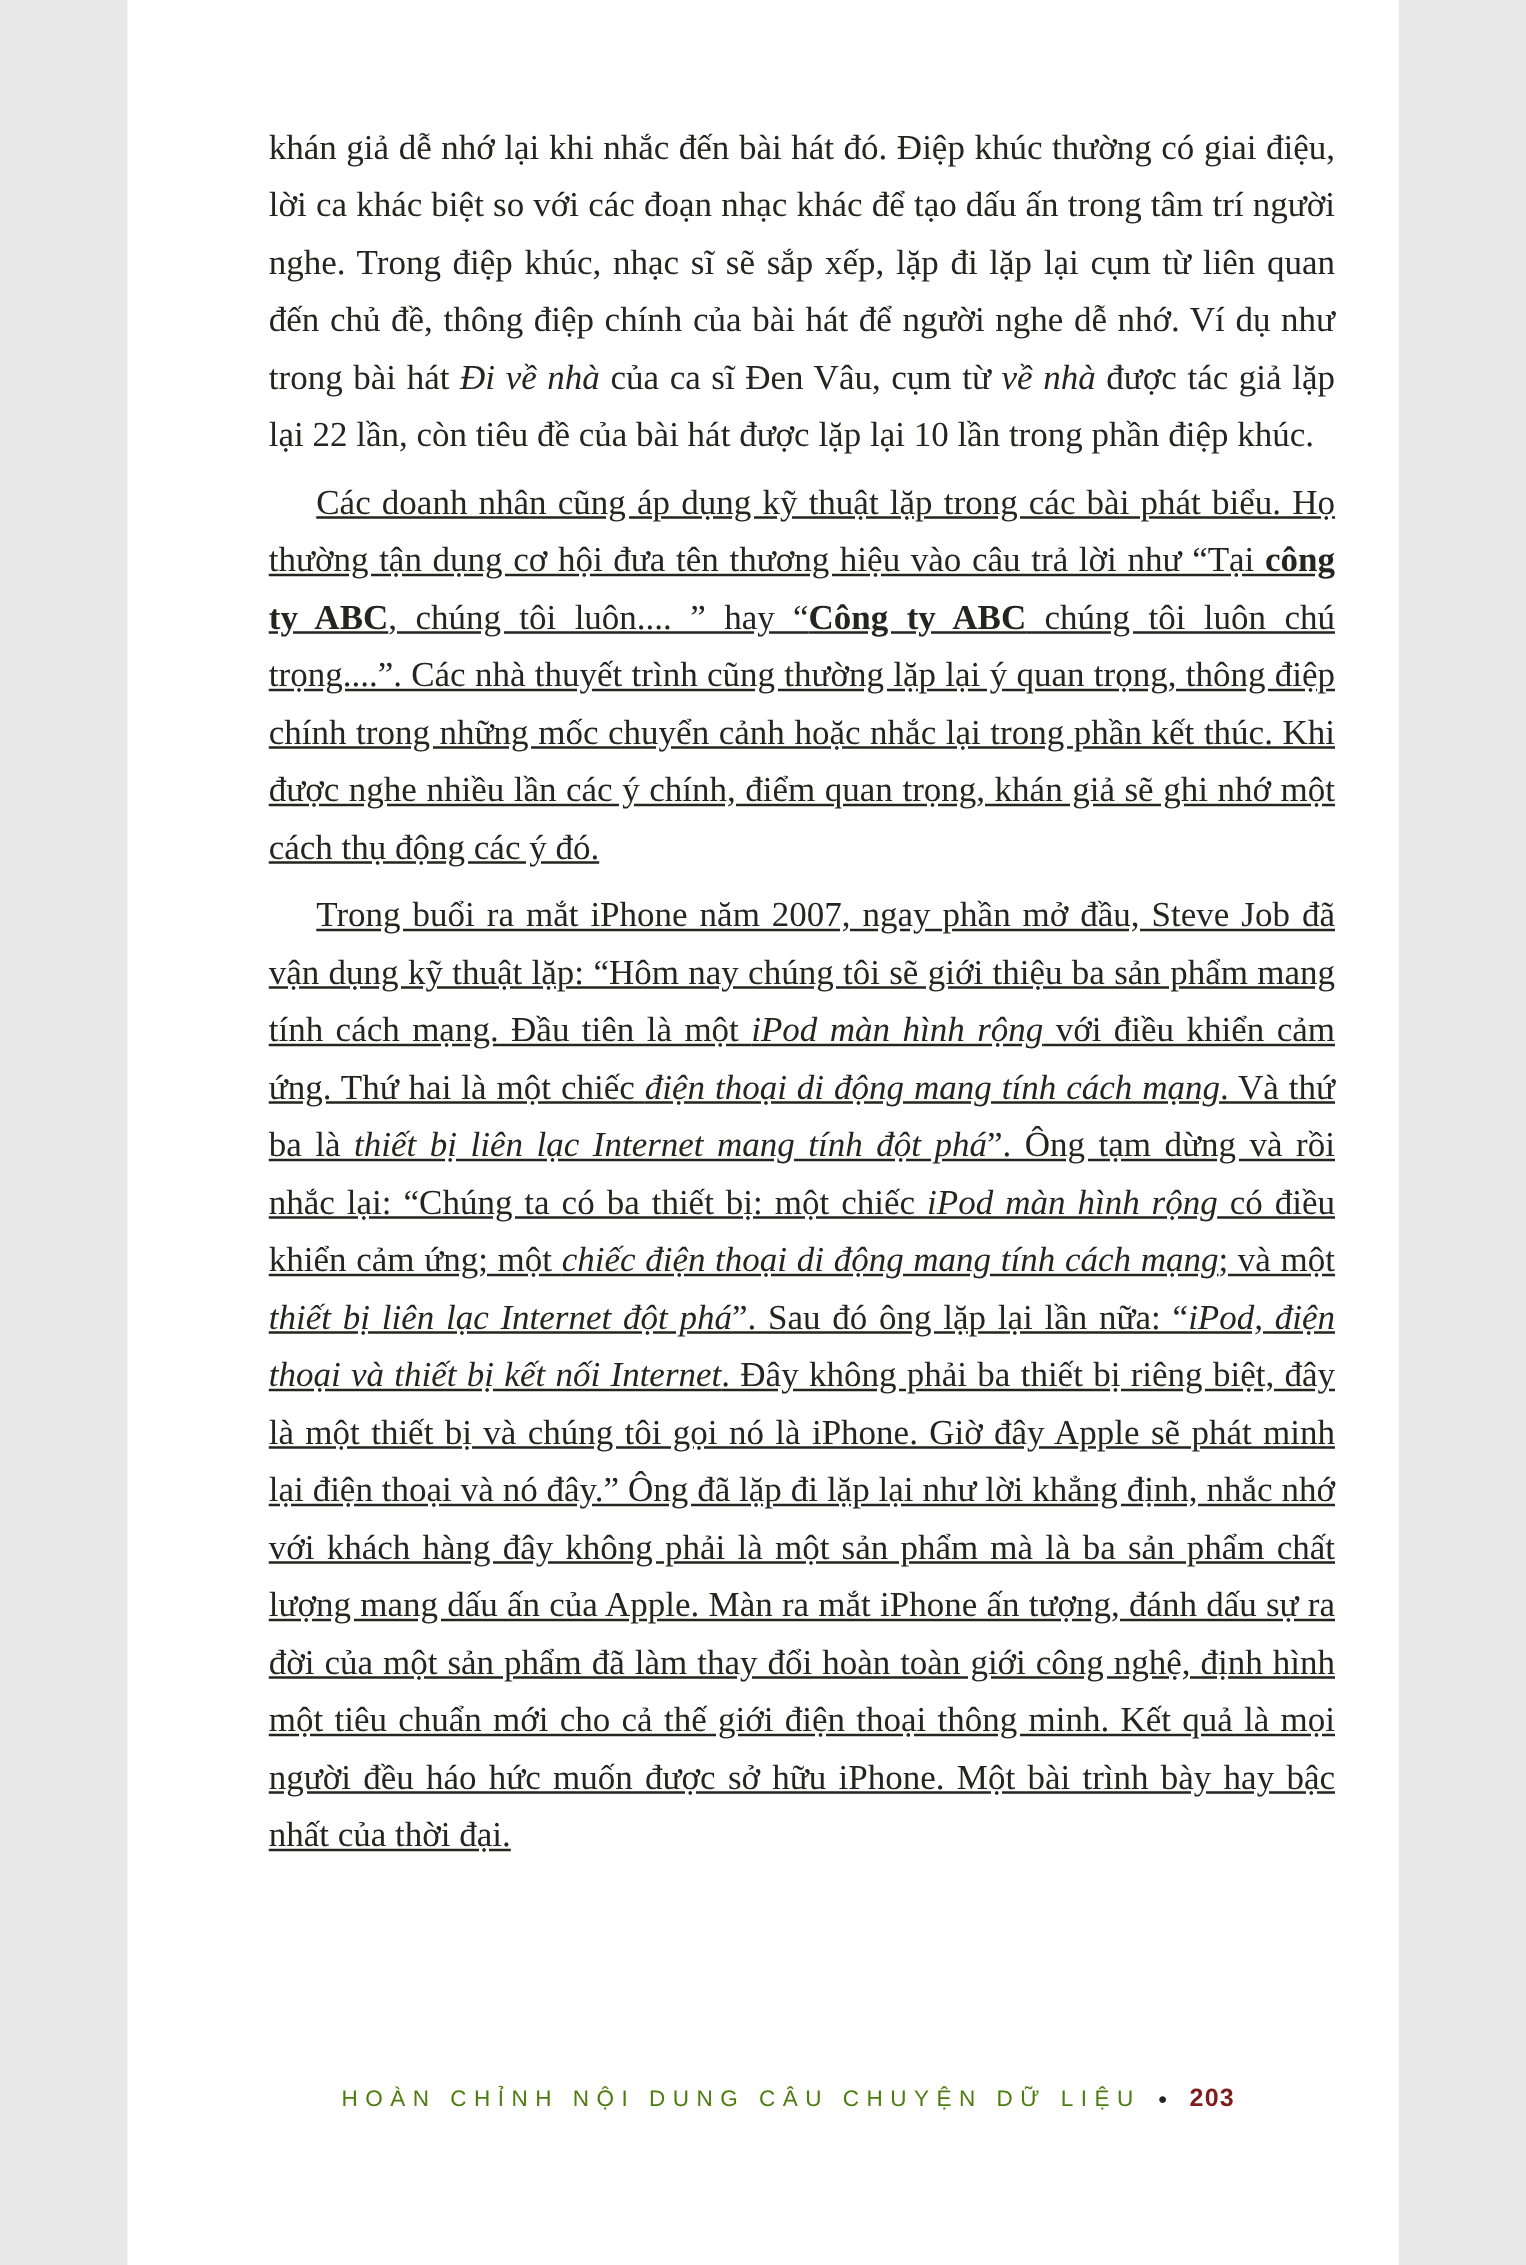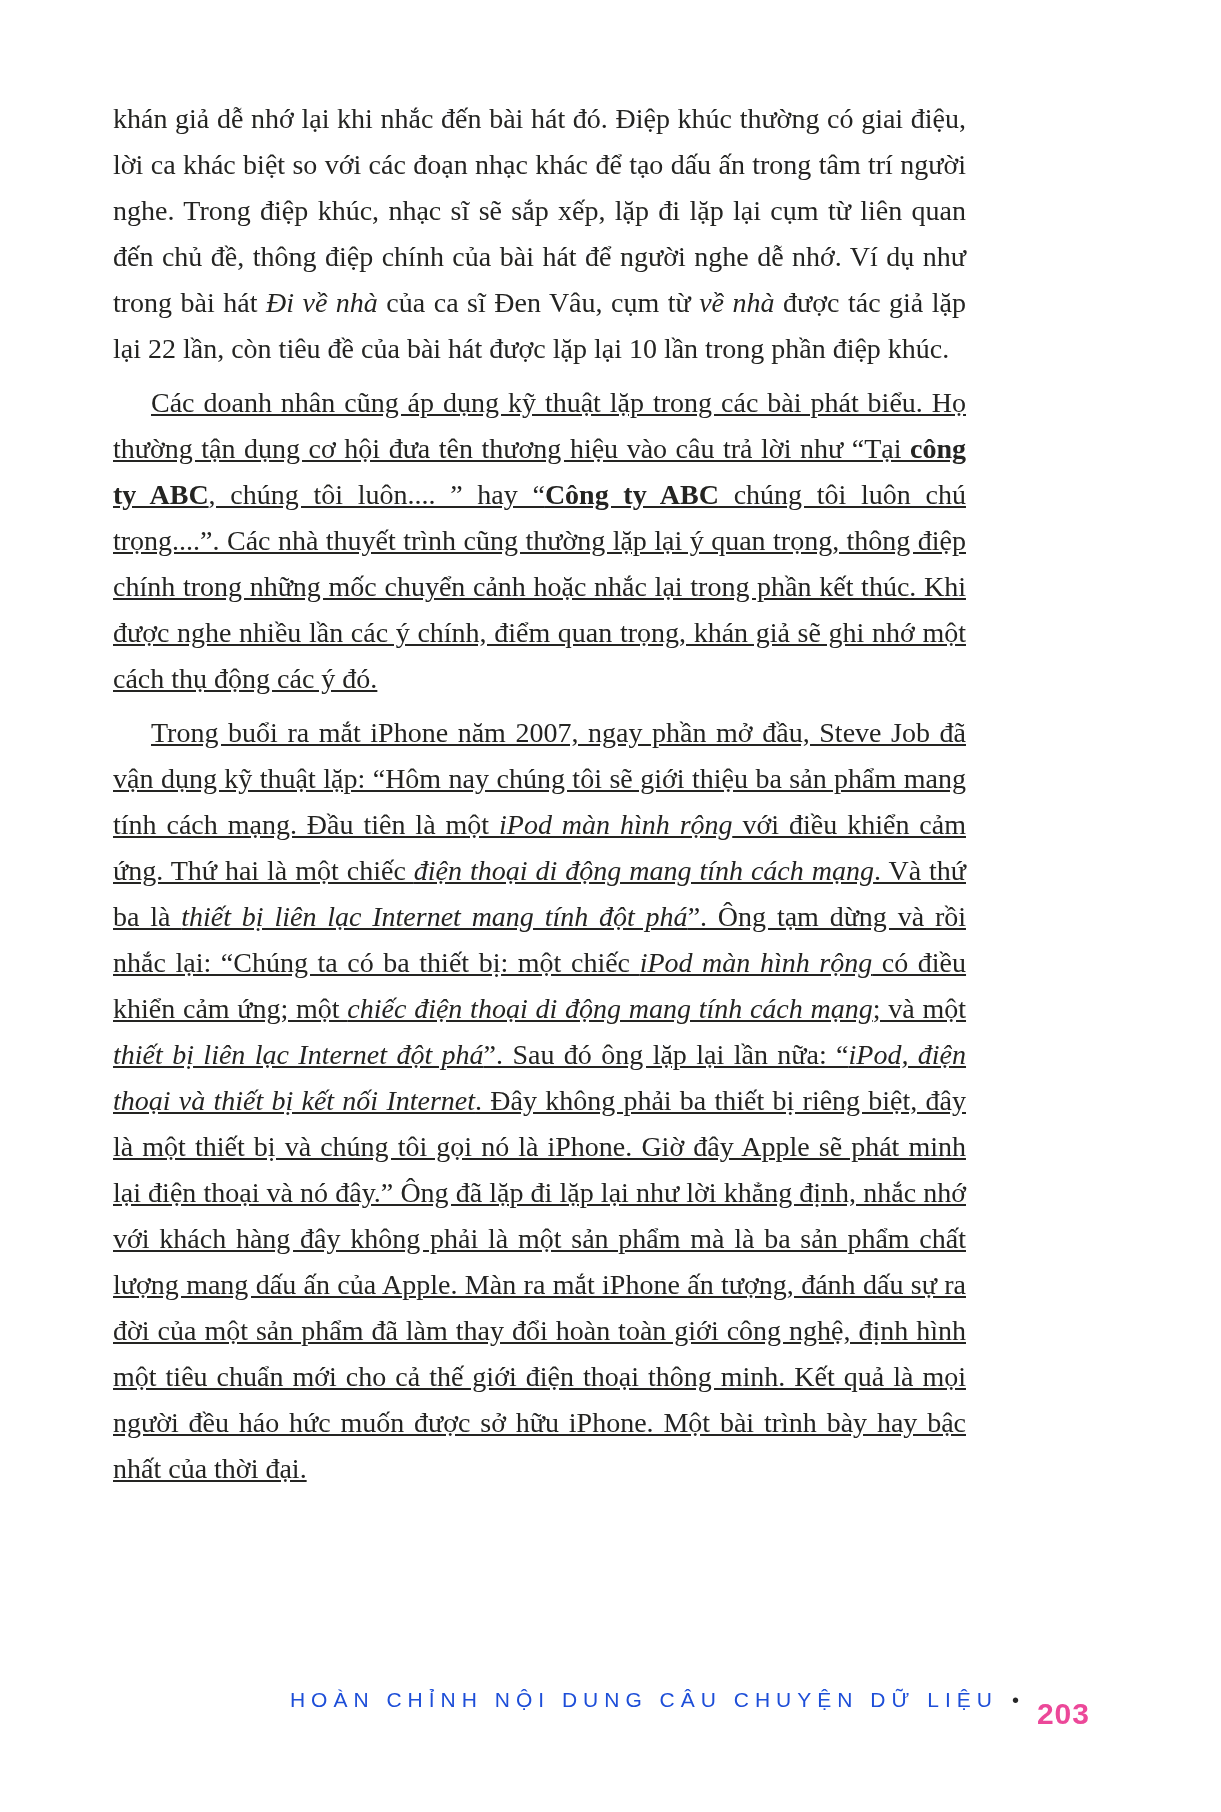"khán giả dễ nhớ lại" .page { width: 1221px -> 1017px }
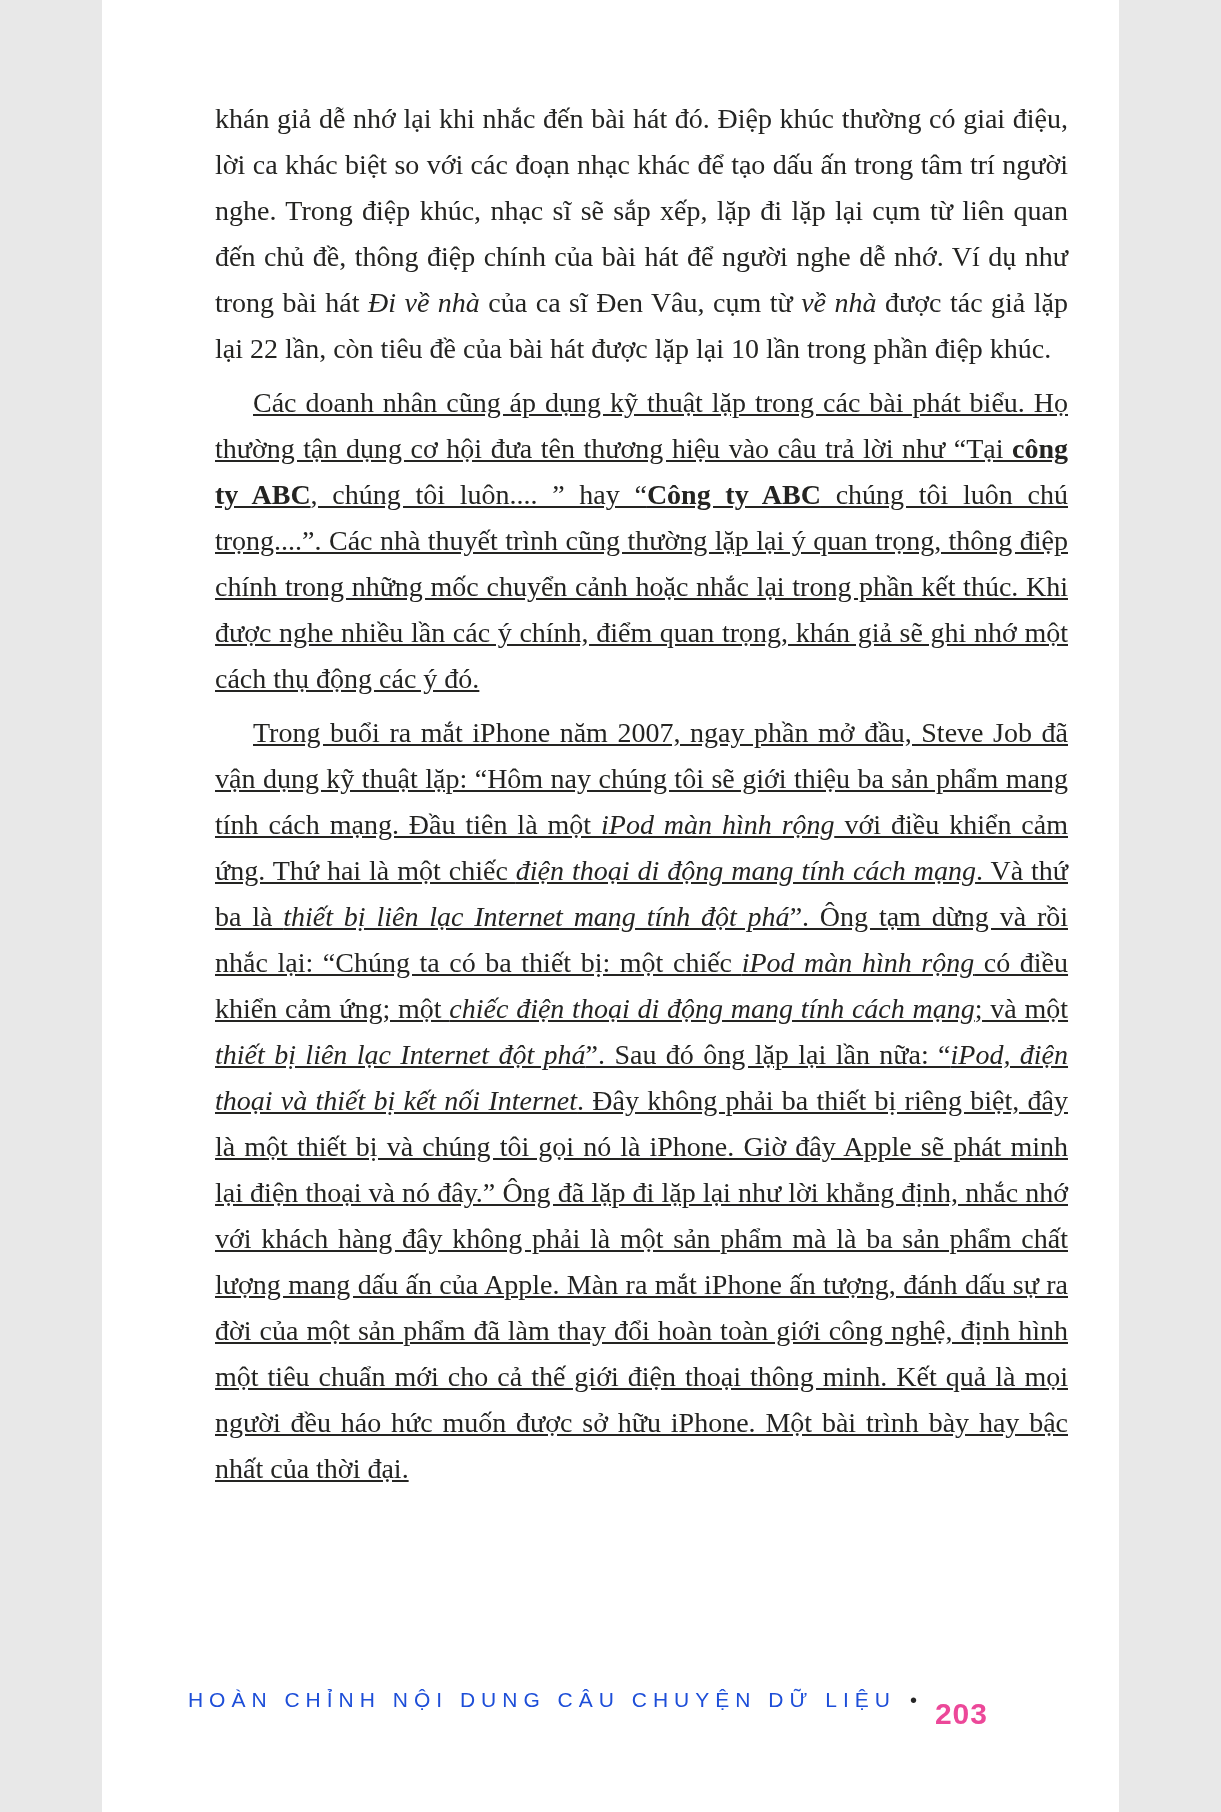"HOÀN CHỈNH NỘI DUNG CÂU" .footer .running-head { color: #1d4ed8 -> #4d7c0f; font-size: 21px -> 18px }
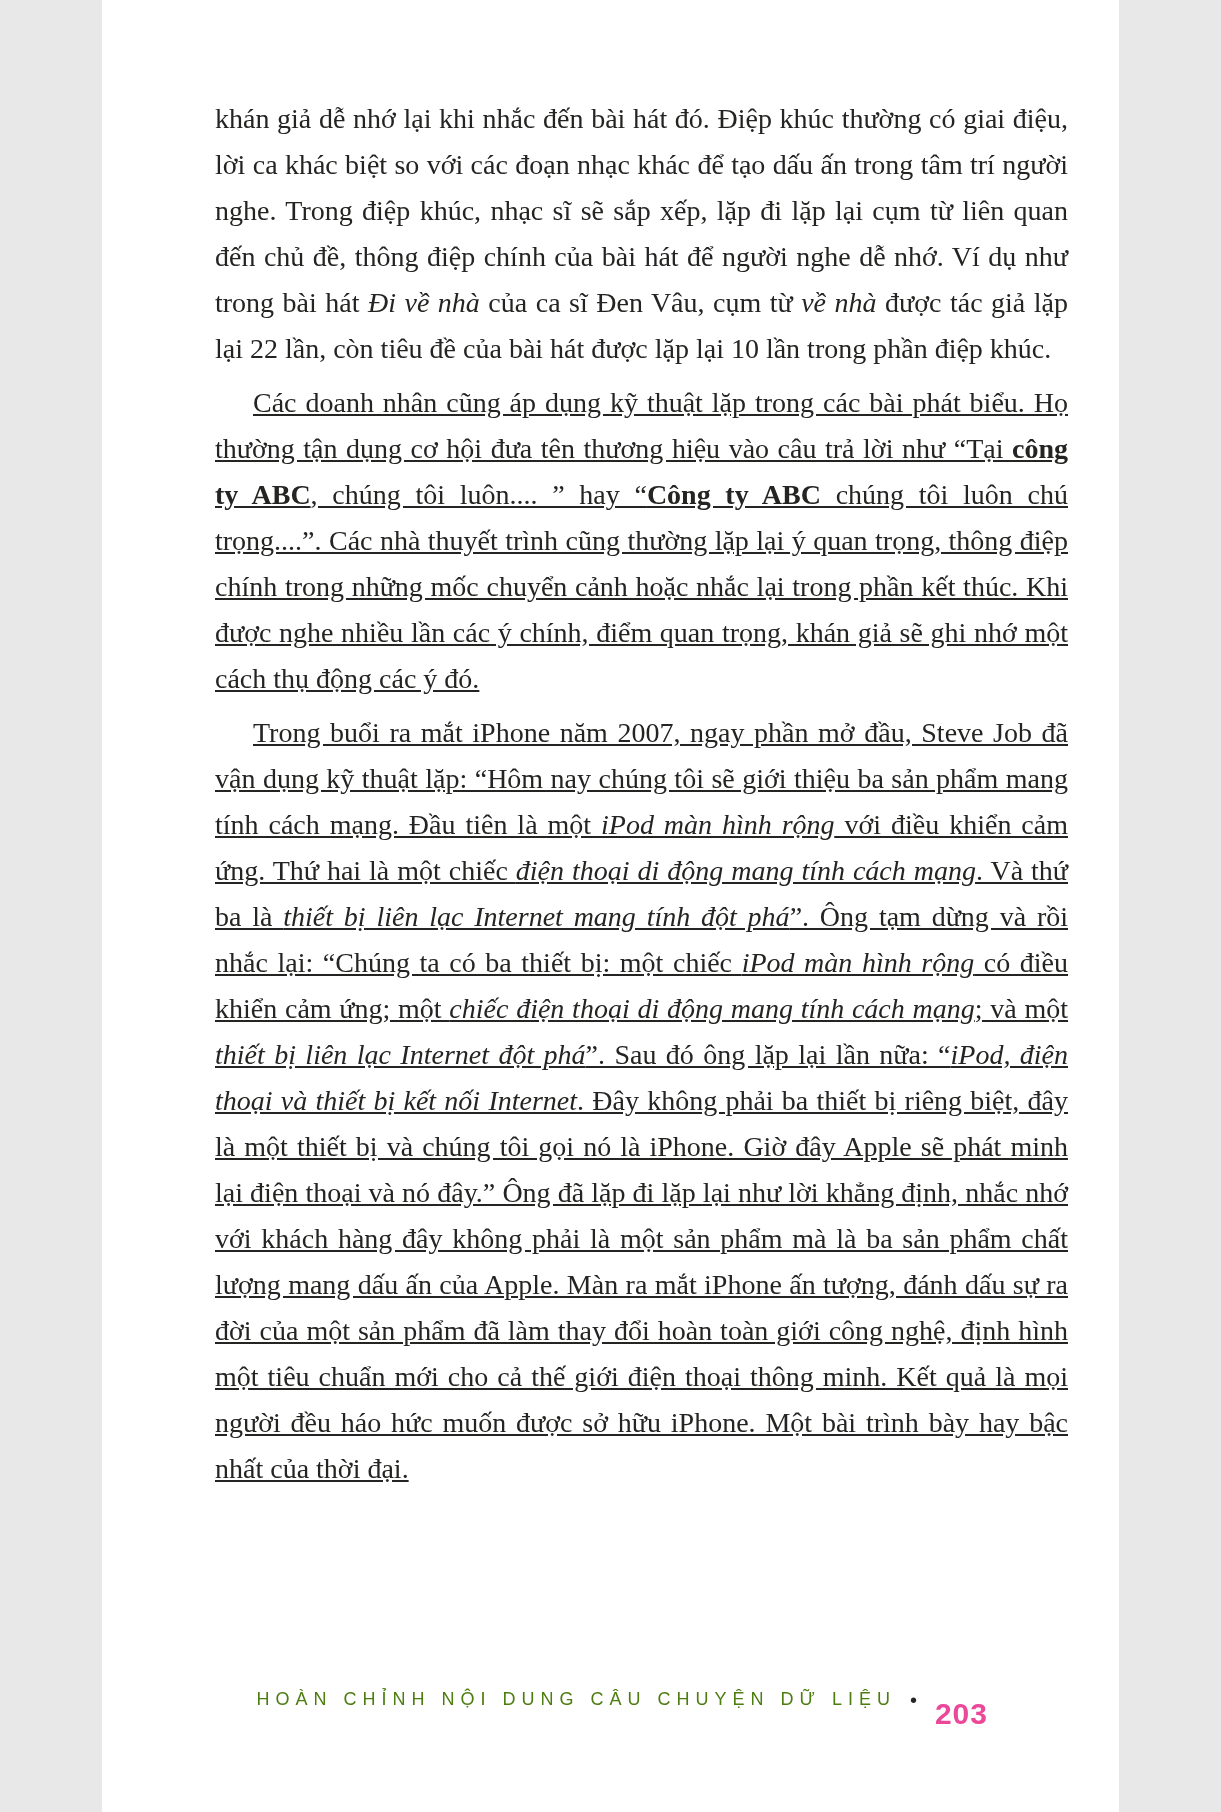"203" .footer .page-number { color: #ec4899 -> #7f1d1d; font-size: 30px -> 20px; margin-top: 29px -> none }
